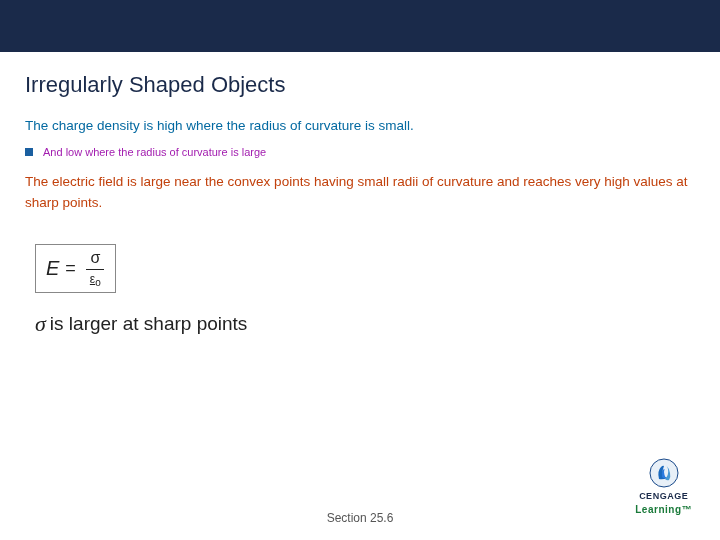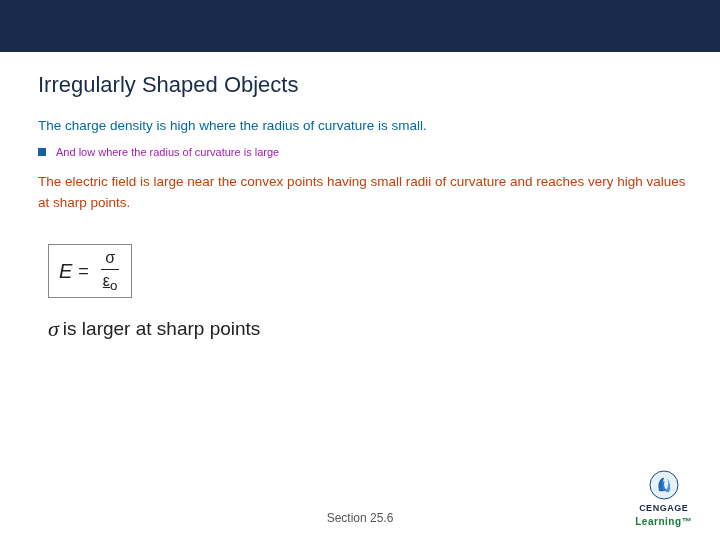"Irregularly Shaped Objects" .content-area { padding: 20px 30px 10px 38px -> 20px 30px 10px 25px }
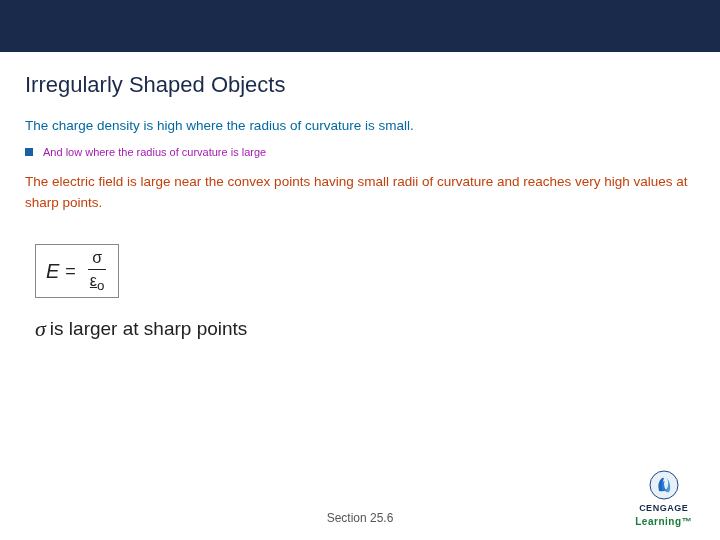"εo" .fraction .denominator { font-size: 16px -> 12px }
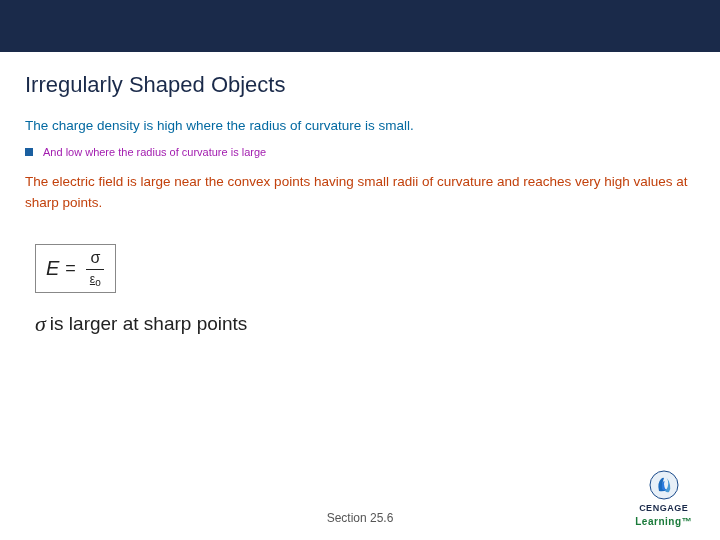"CENGAGE" .logo-area { bottom: 12px -> 24px }
